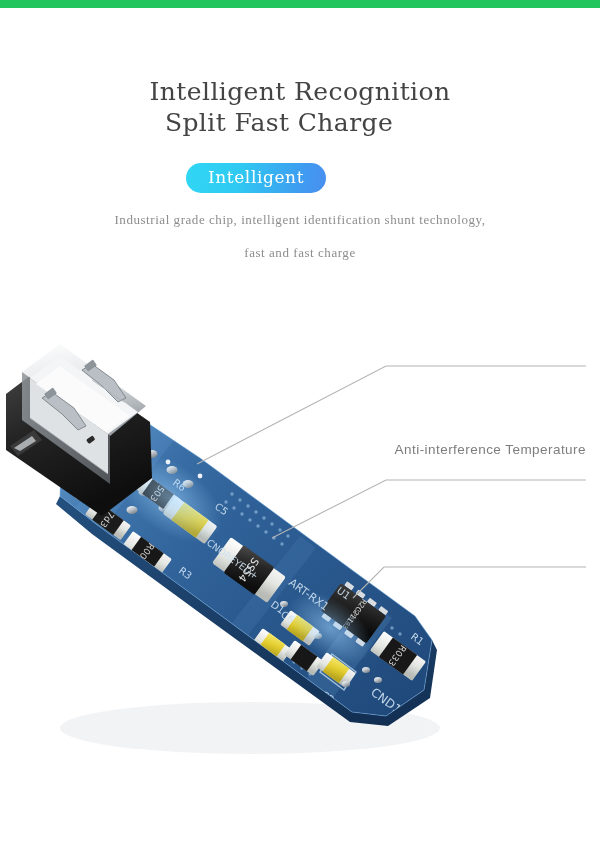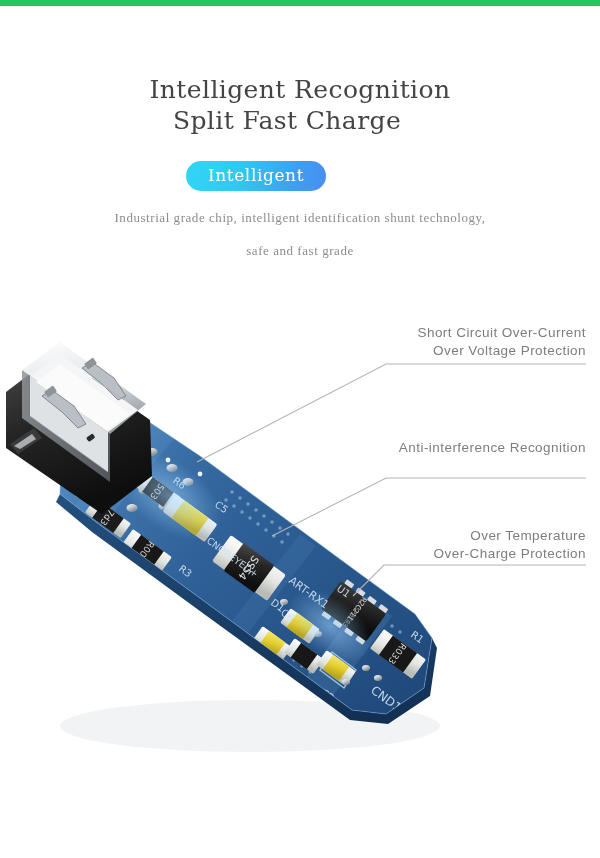"Intelligent Recognition" #page { border-top: 6px solid #22c55e -> 8px solid #22c55e }
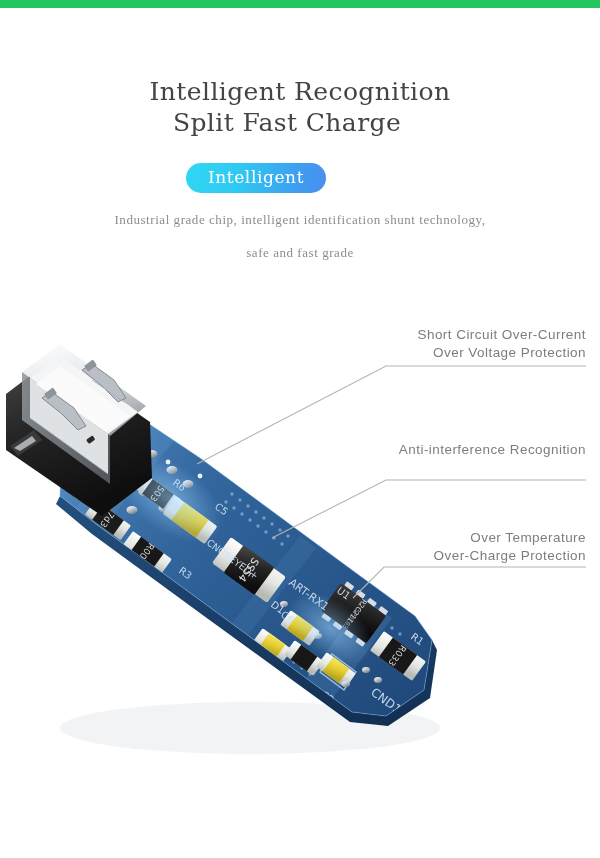"Split Fast Charge" #title-line2 { left: 16px -> 8px }
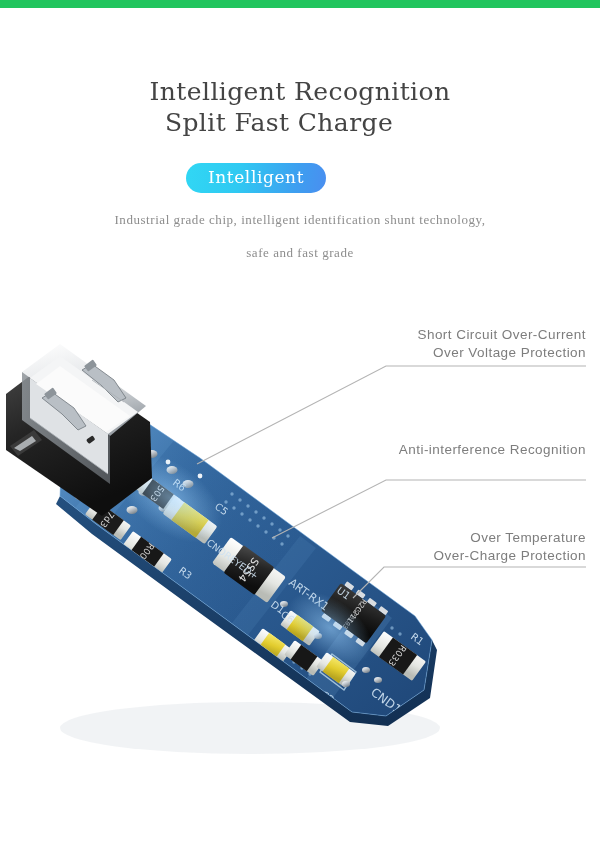"safe and fast grade" div.subtitle { text: safe and fast grade -> fast and fast charge }
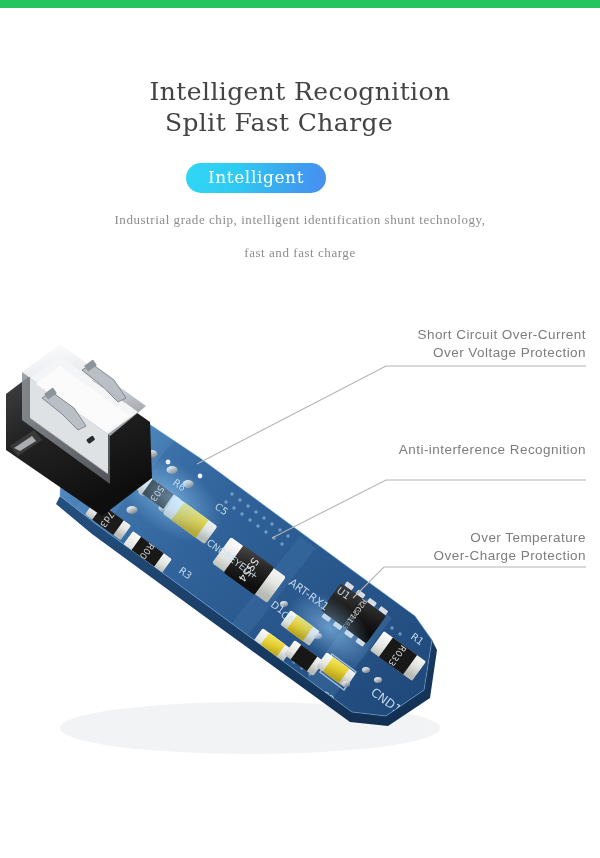"Short Circuit Over-Current" div.annot { html: <div>Short Circuit Over-Current Over Voltage Protection</div> -> none }
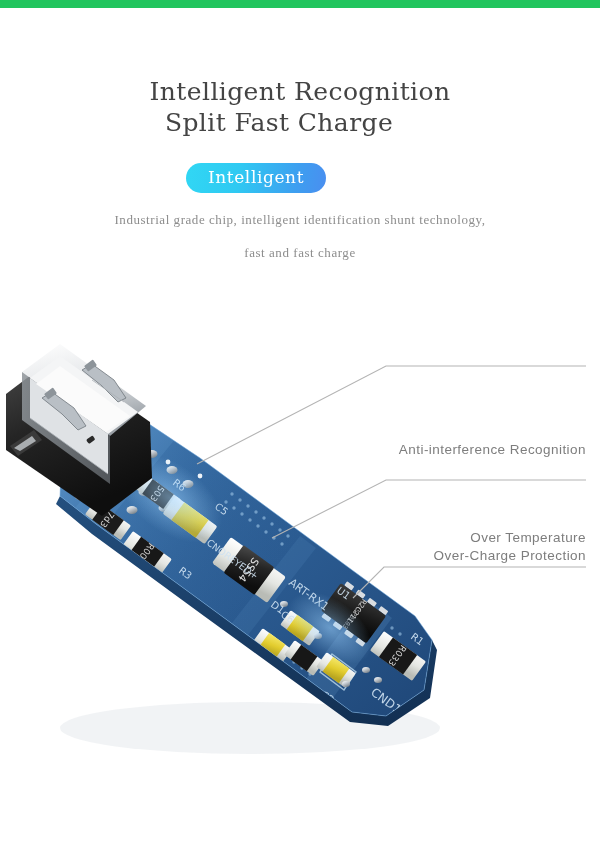"Anti-interference Recognition" div.annot { text: Recognition -> Temperature }
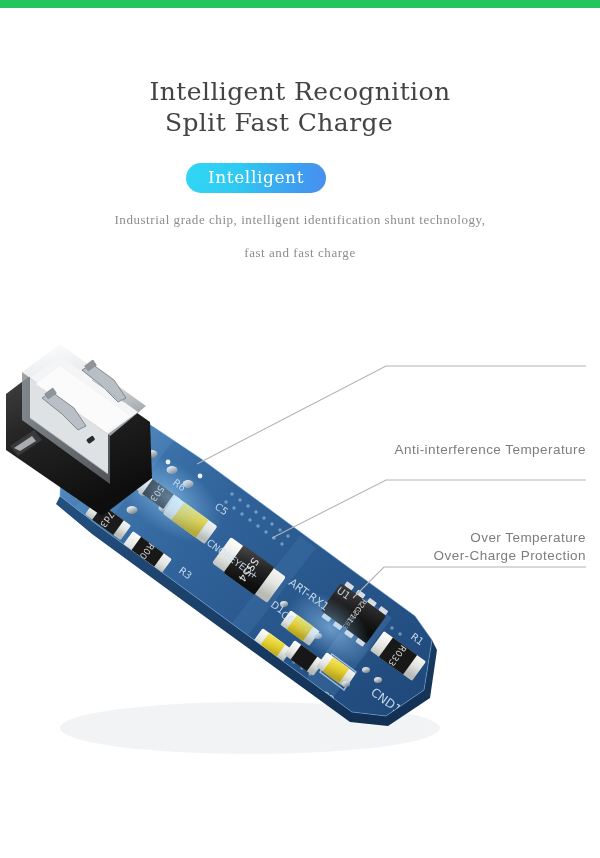"Over Temperature" div.annot { html: <div>Over Temperature Over-Charge Protection</div> -> none }
